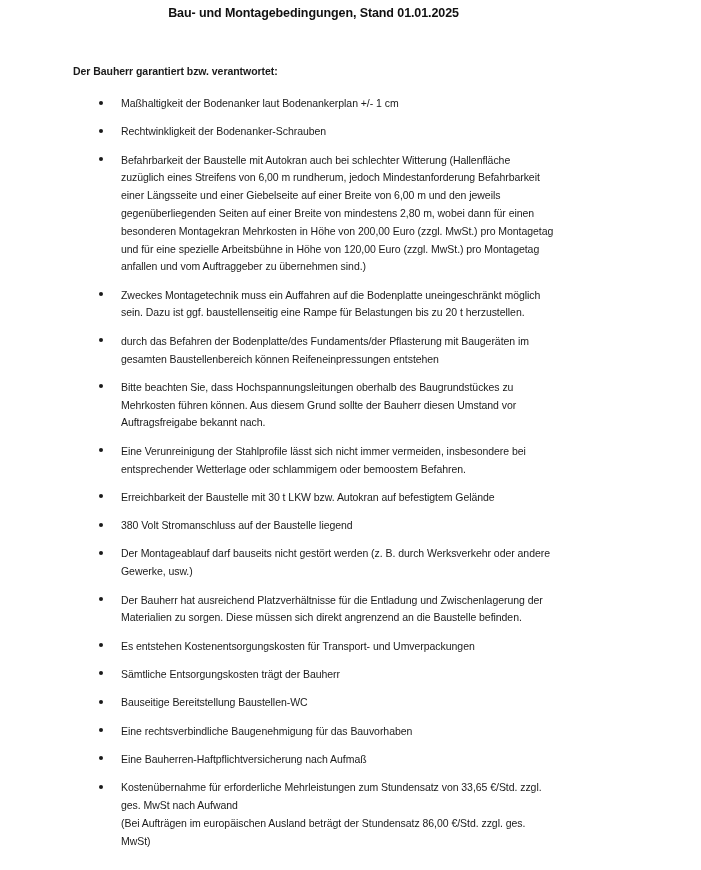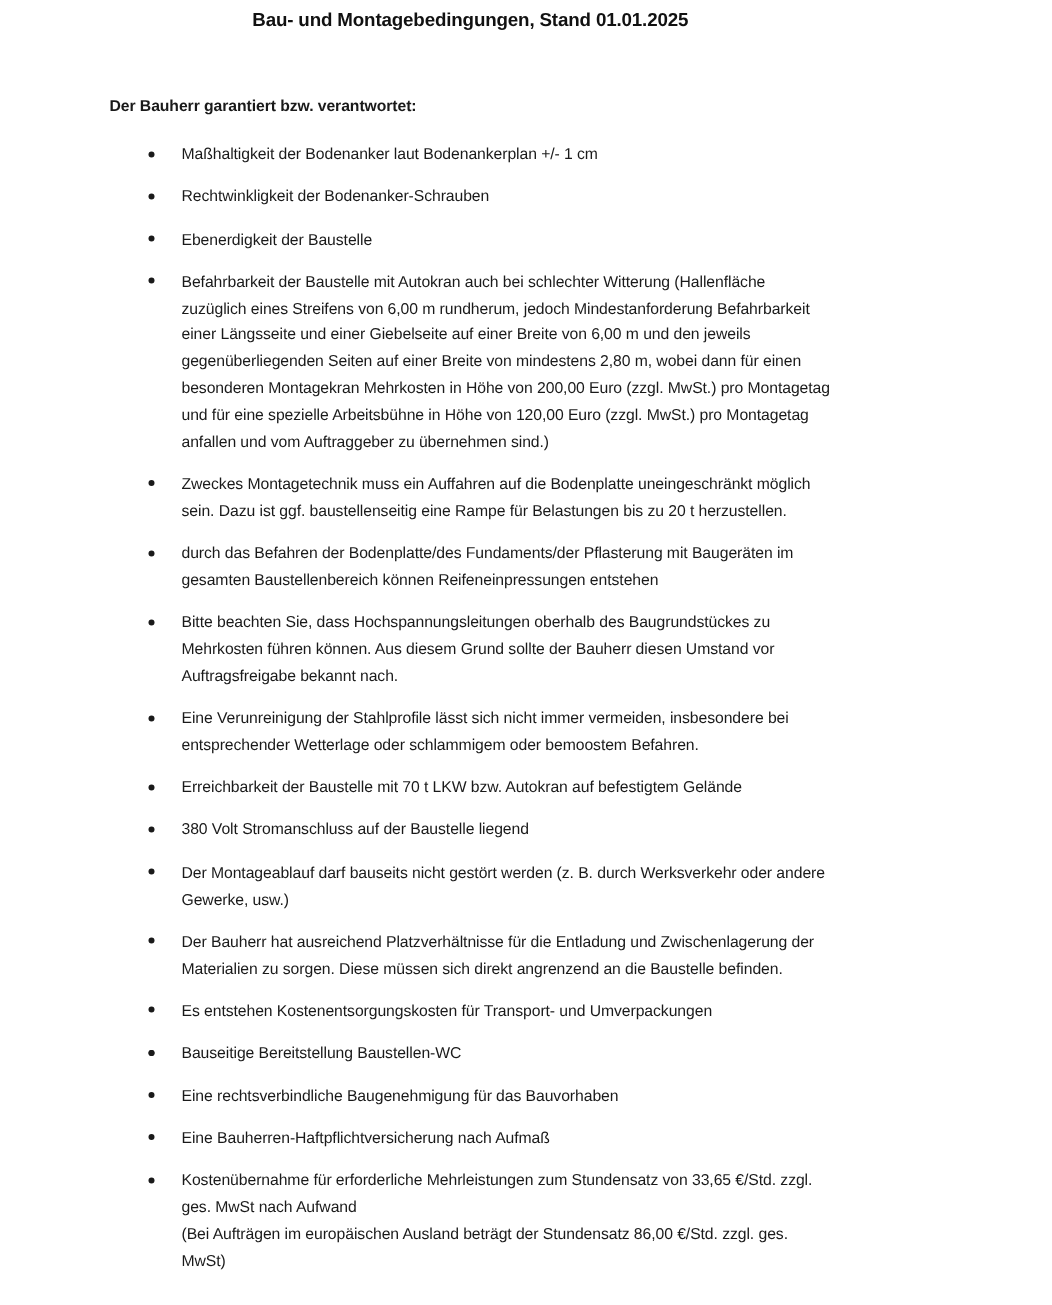"Ebenerdigkeit der Baustelle" li.bullet-item { html: <li> <span></span> <span>Ebenerdigkeit der Baustelle</span> </li> -> none }
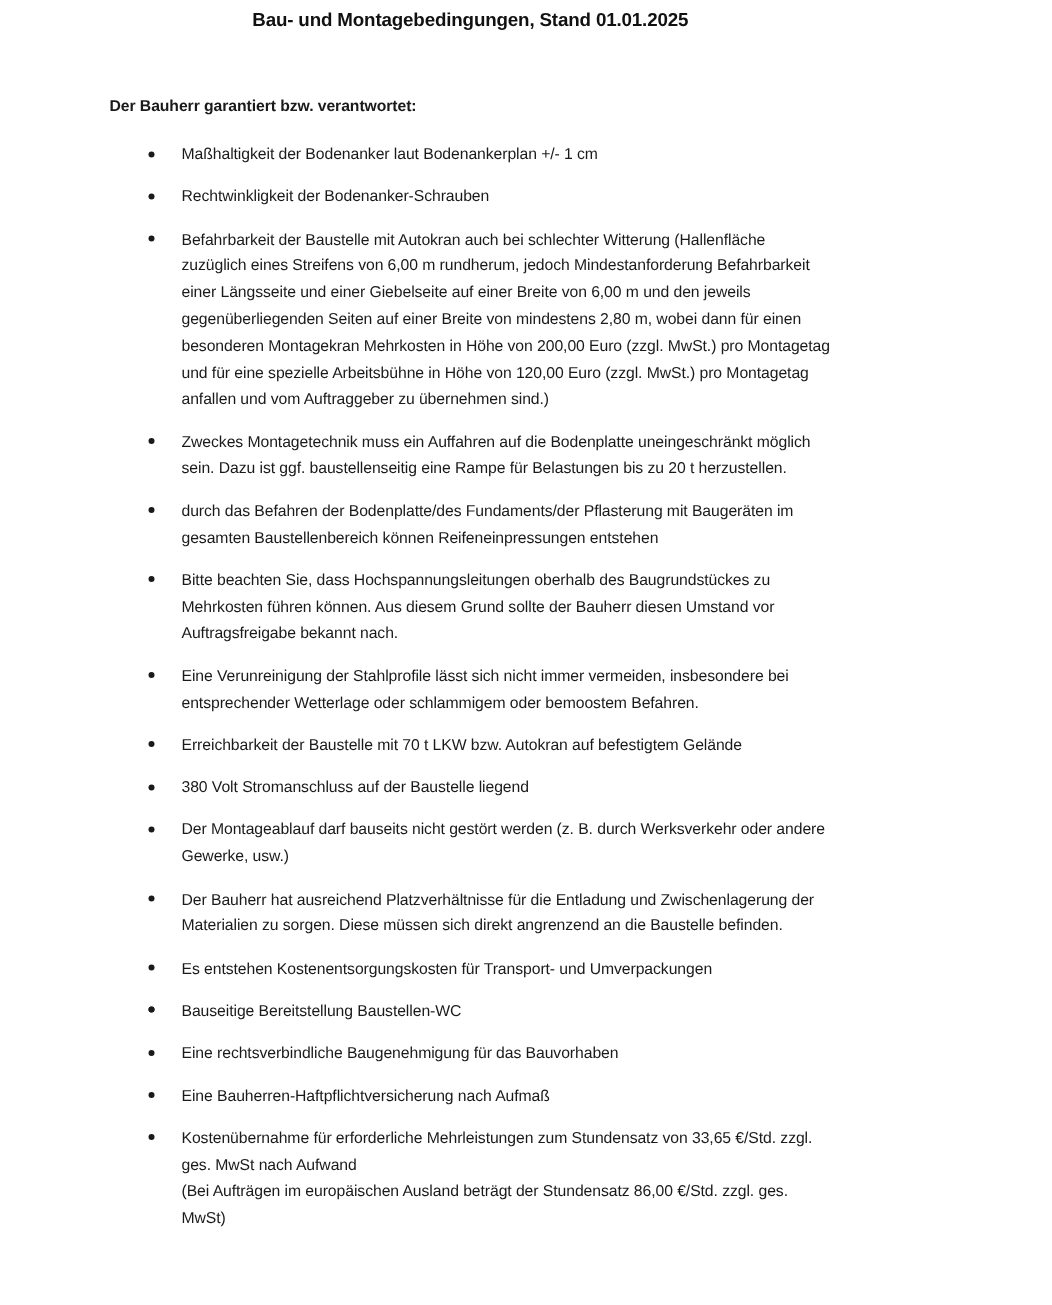"Erreichbarkeit der Baustelle mit 70" span.line { text: 70 -> 30 }
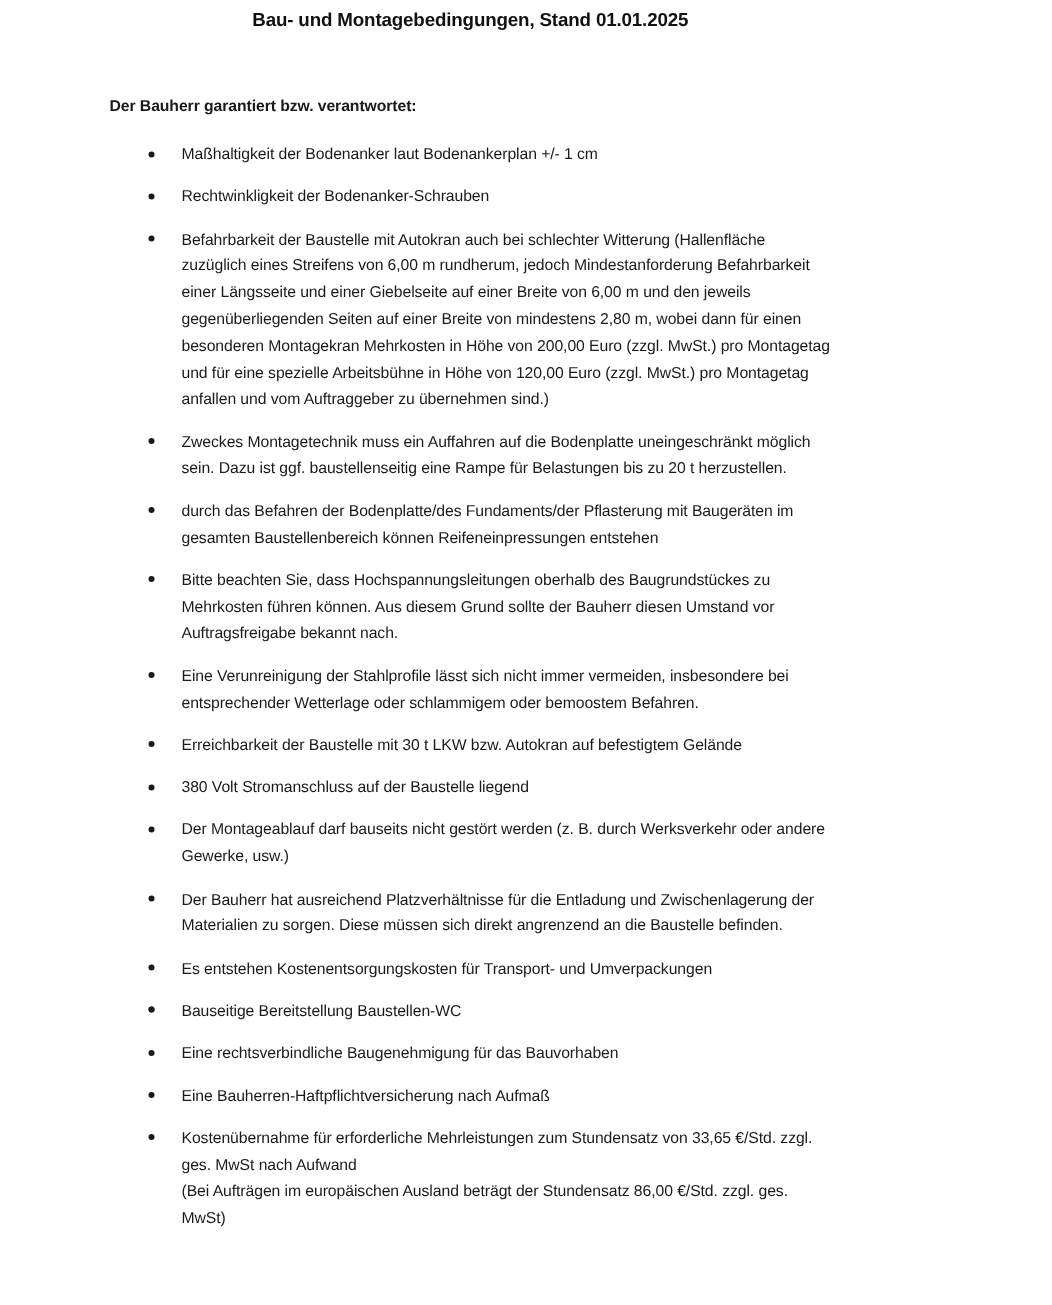"Sämtliche Entsorgungskosten trägt der" span.line { html: none -> <span>Sämtliche Entsorgungskosten trägt der Bauherr</span> }
